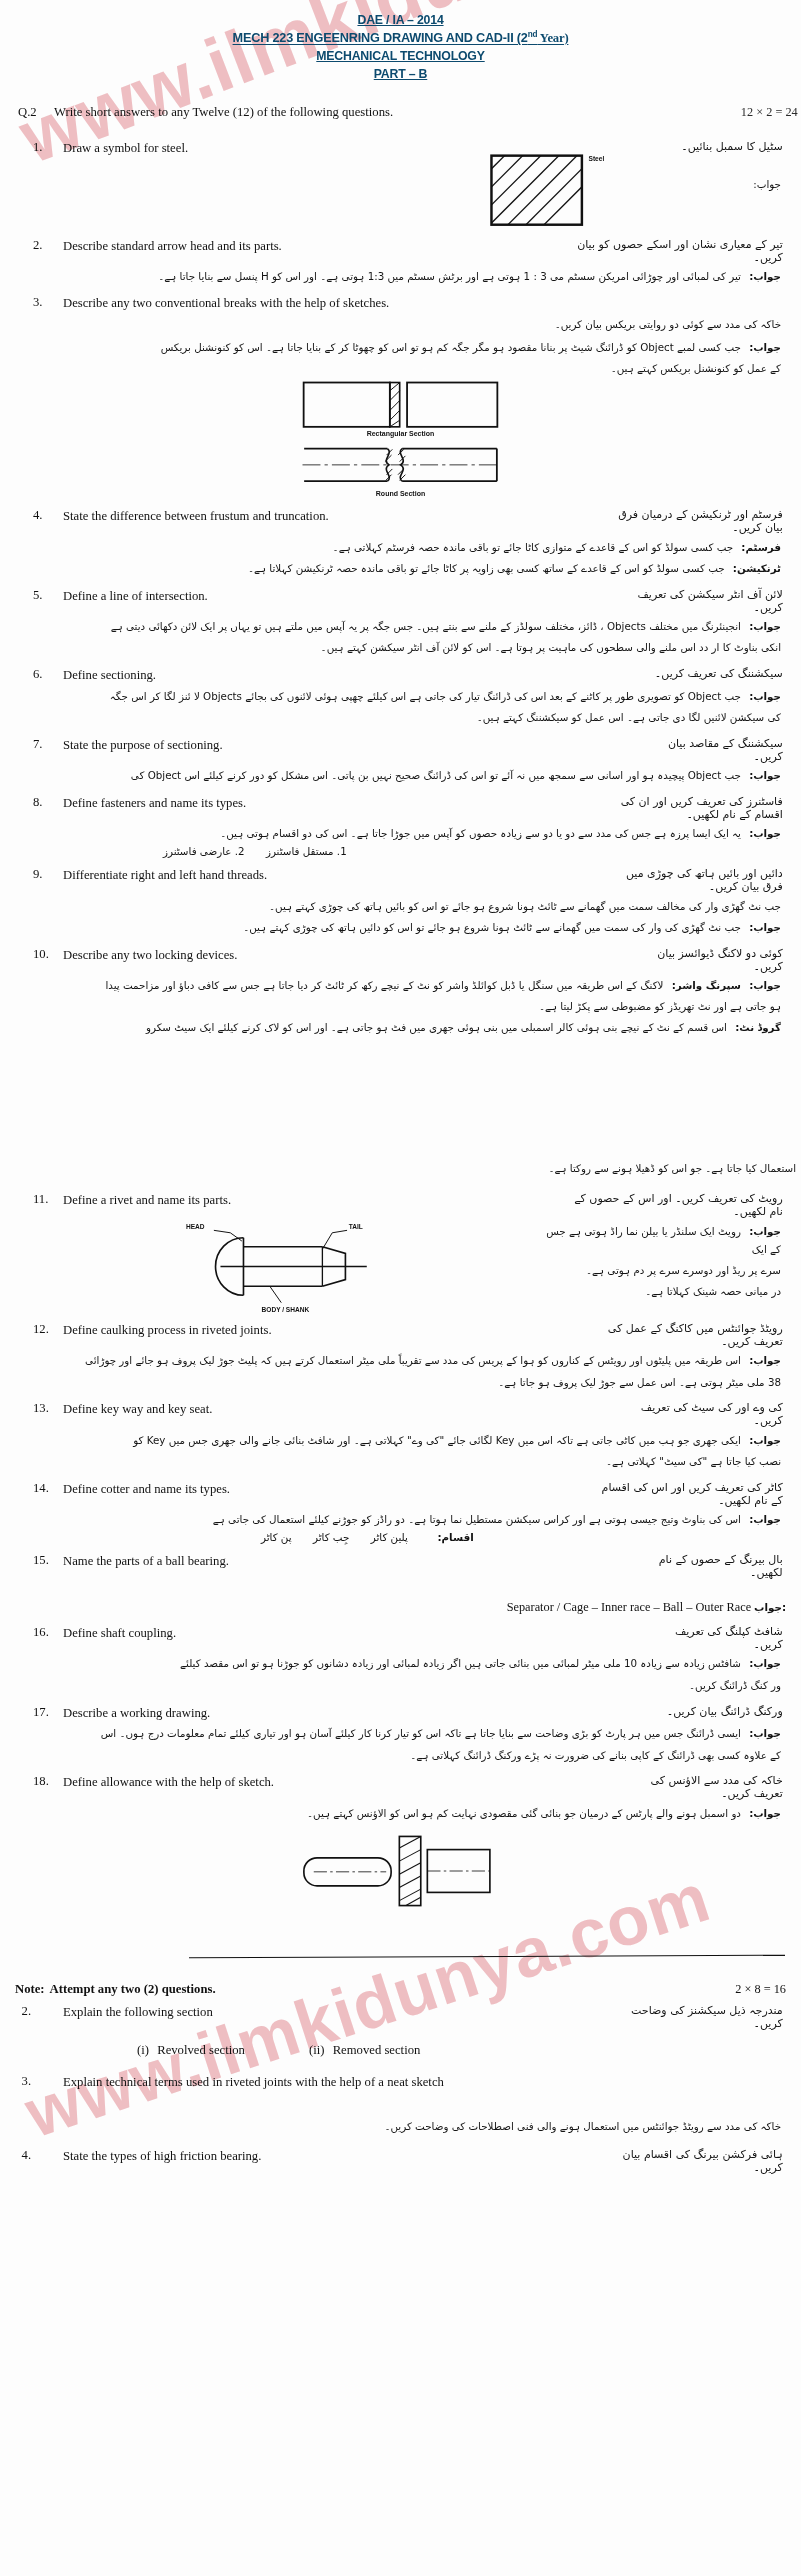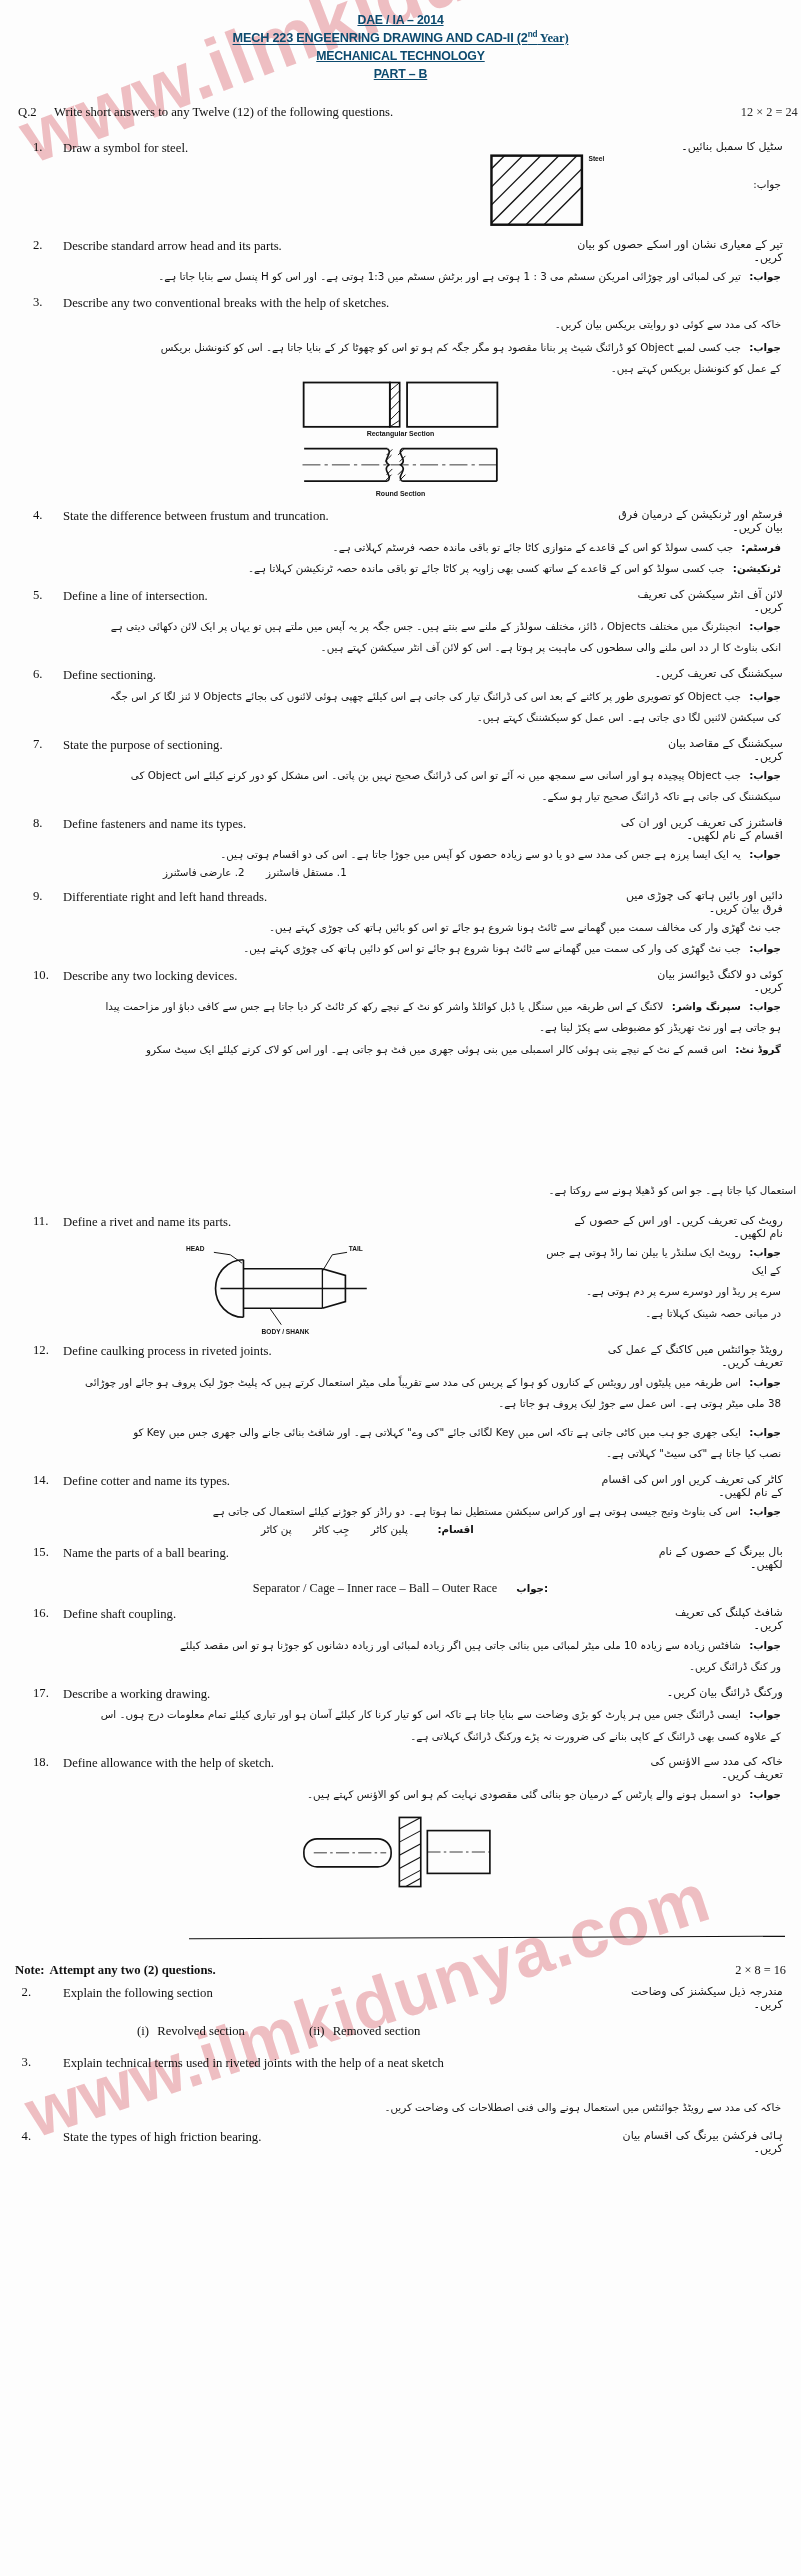"سیکشننگ کی جاتی ہے تاکہ" div.ur { html: <div>سیکشننگ کی جاتی ہے تاکہ ڈرائنگ صحیح تیار ہو سکے۔</div> -> none }
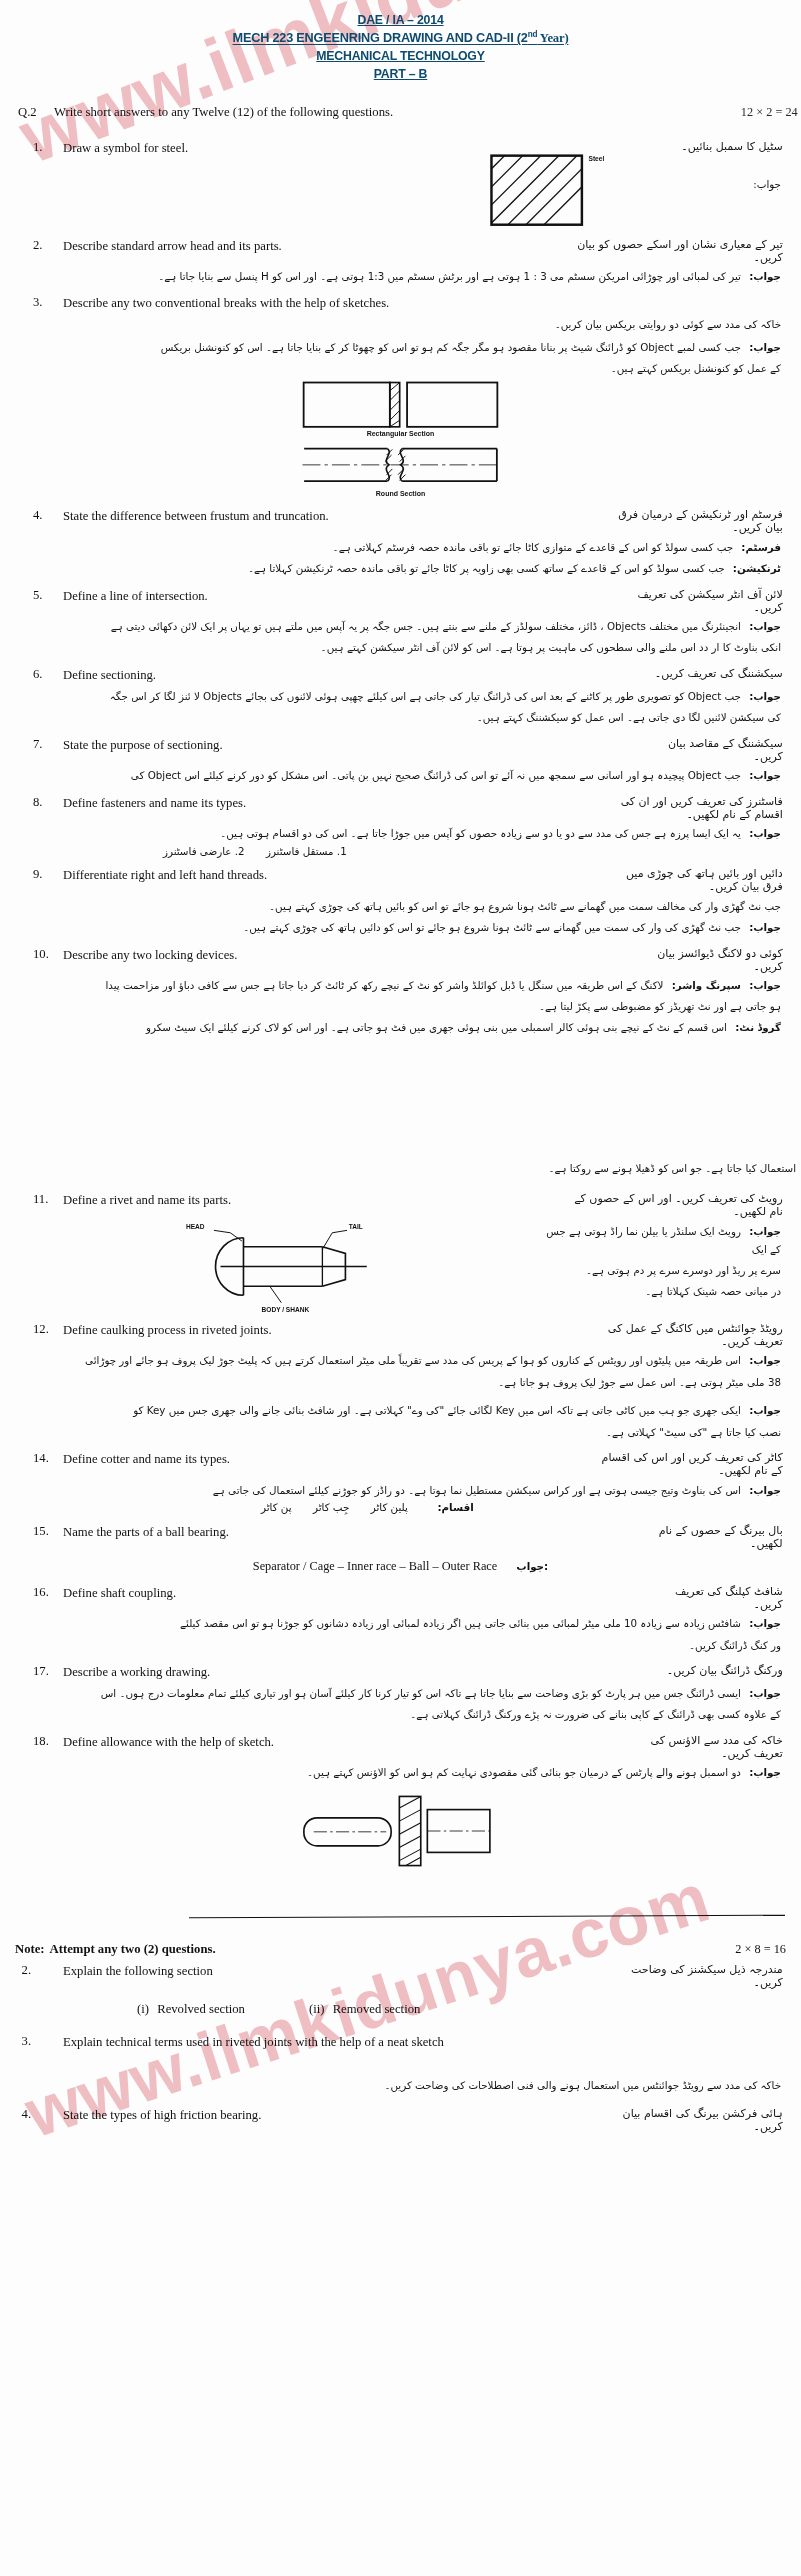"13." div.q-main { html: none -> <div> <div>13.</div> <div>Define key way and key seat.</div> <div>کی وے اور کی سیٹ کی تعریف کریں۔</div> </div> }
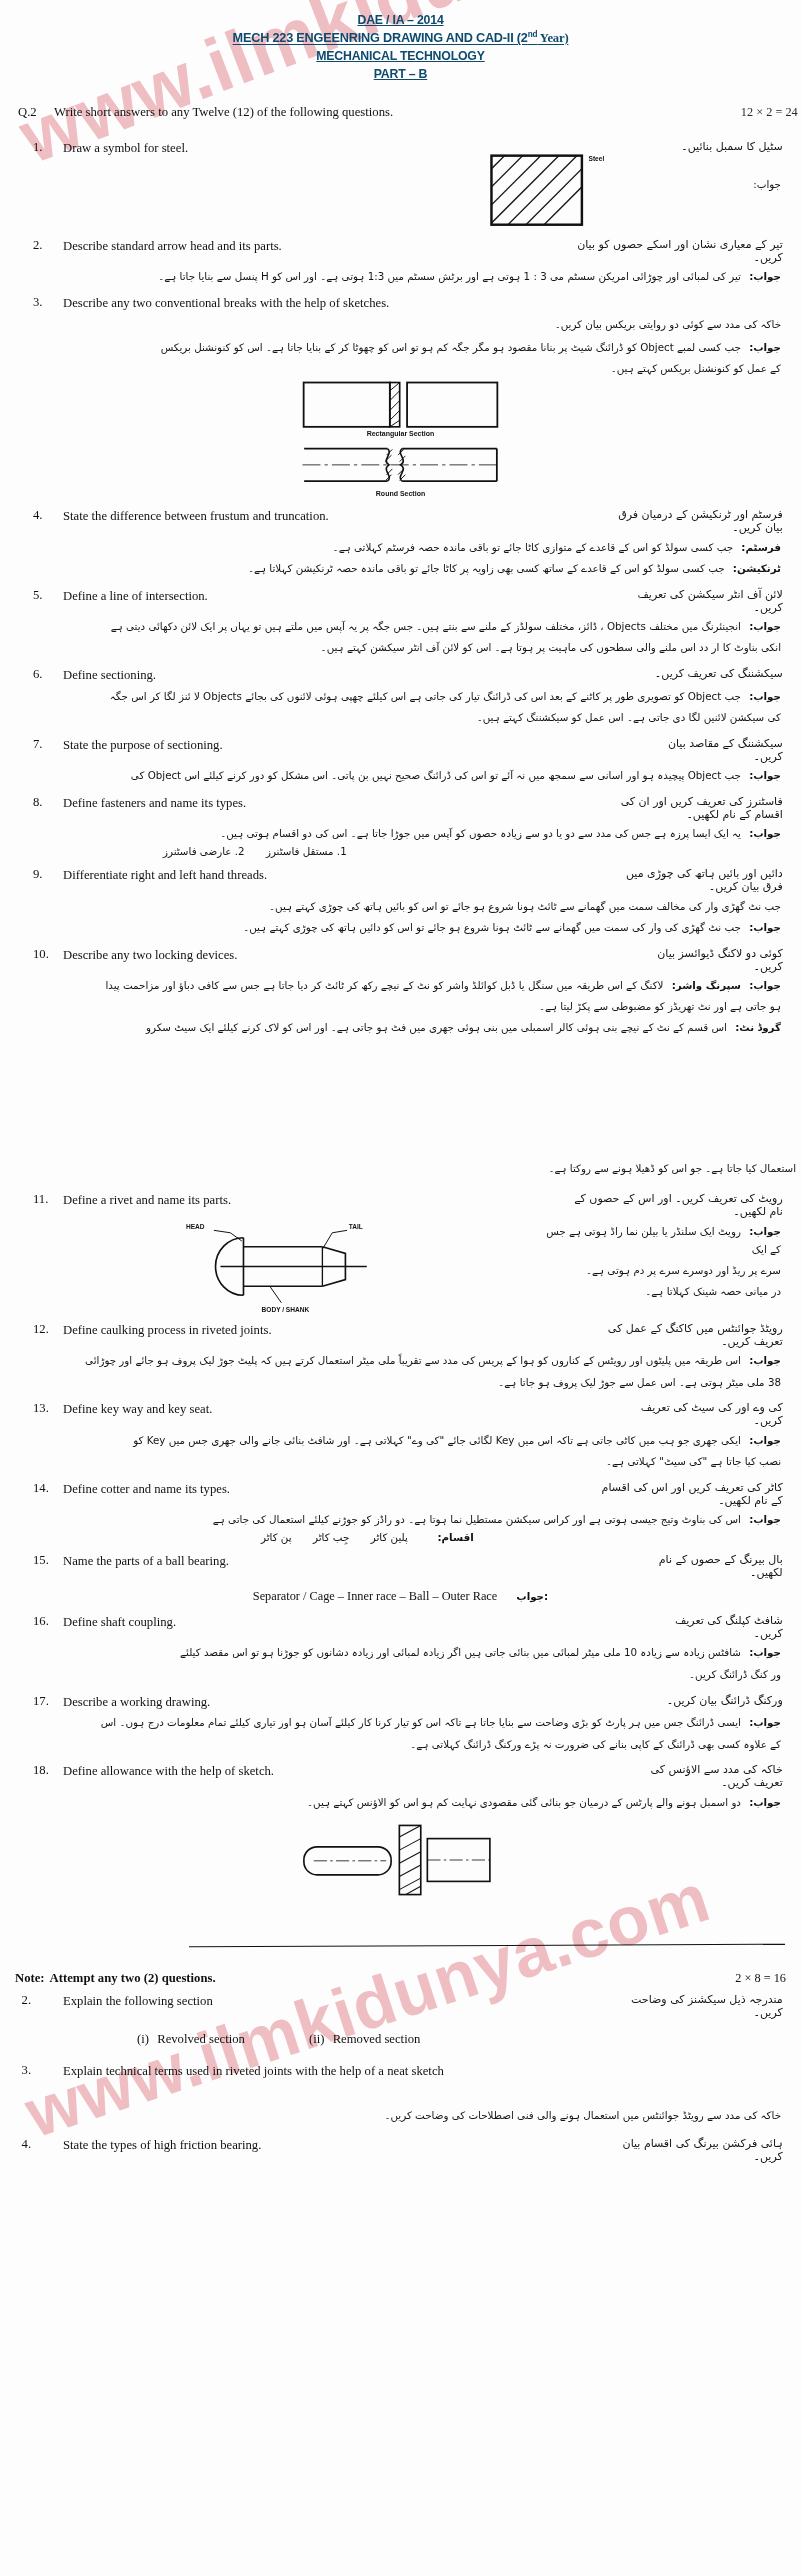"Separator / Cage – Inner" div { gap: 19px -> 3px; justify-content: center -> flex-end; margin-top: 6px -> 17px }
